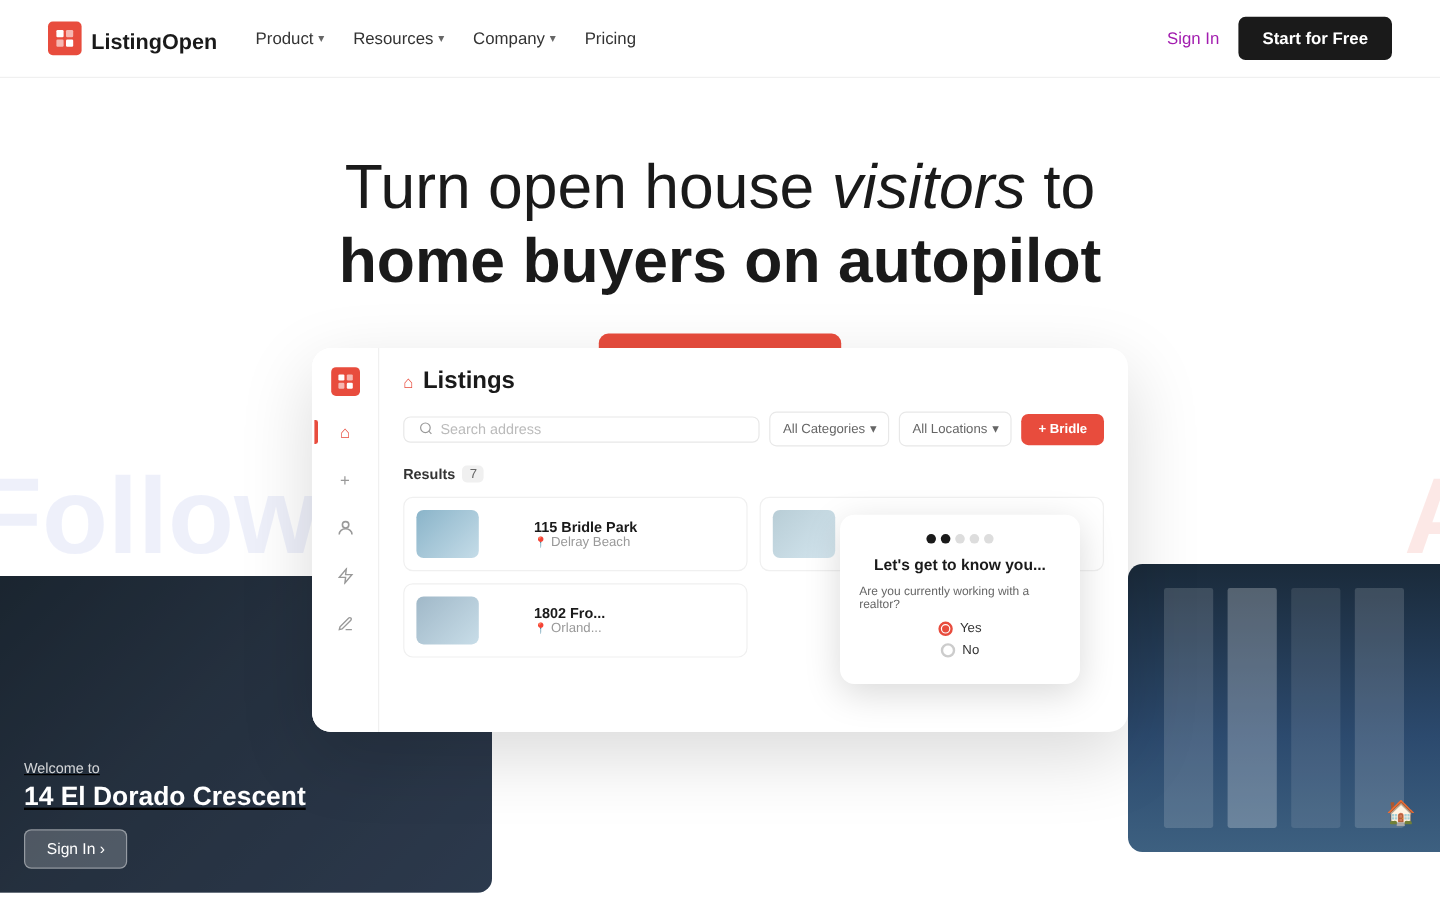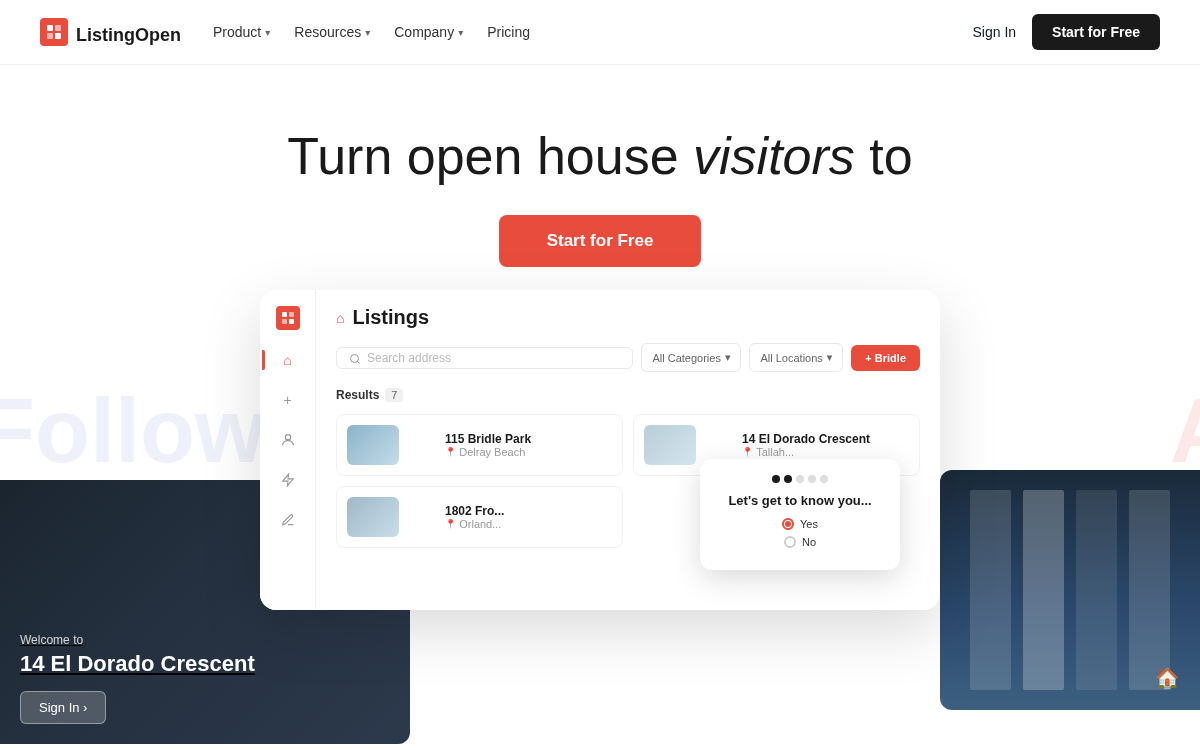"Sign In" .sign-in-btn { color: #0f172a -> #a21caf }
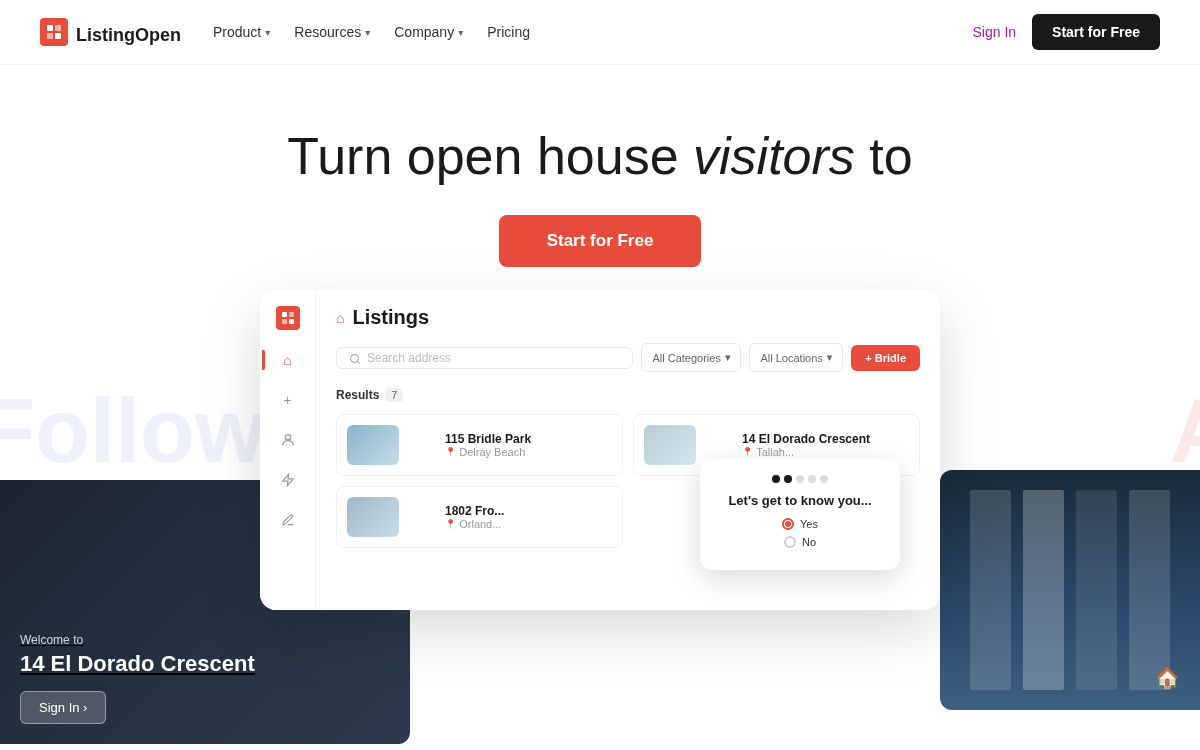"home buyers on autopilot" span.line2 { html: none -> <span><strong>home buyers</strong> on <strong>autopilot</strong></span> }
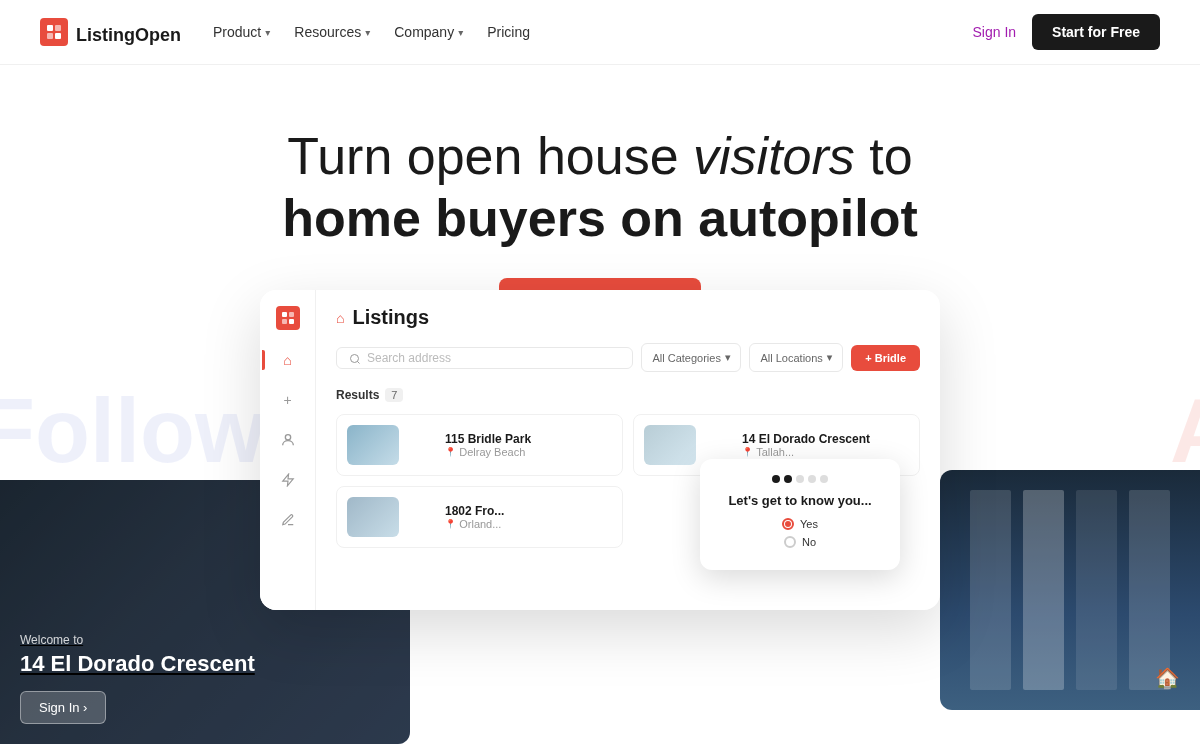"Search address" .search-input { align-items: flex-end -> flex-start }
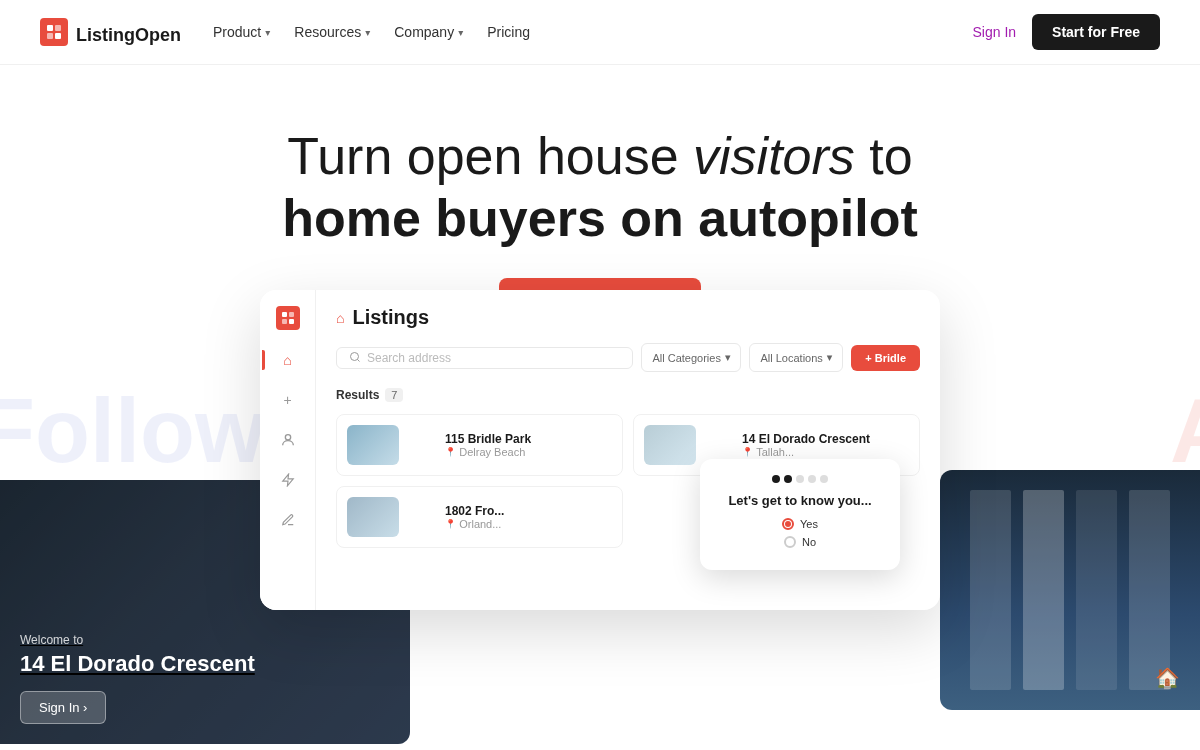"Are you currently working with" div.modal-question { html: none -> <div>Are you currently working with a realtor?</div> }
